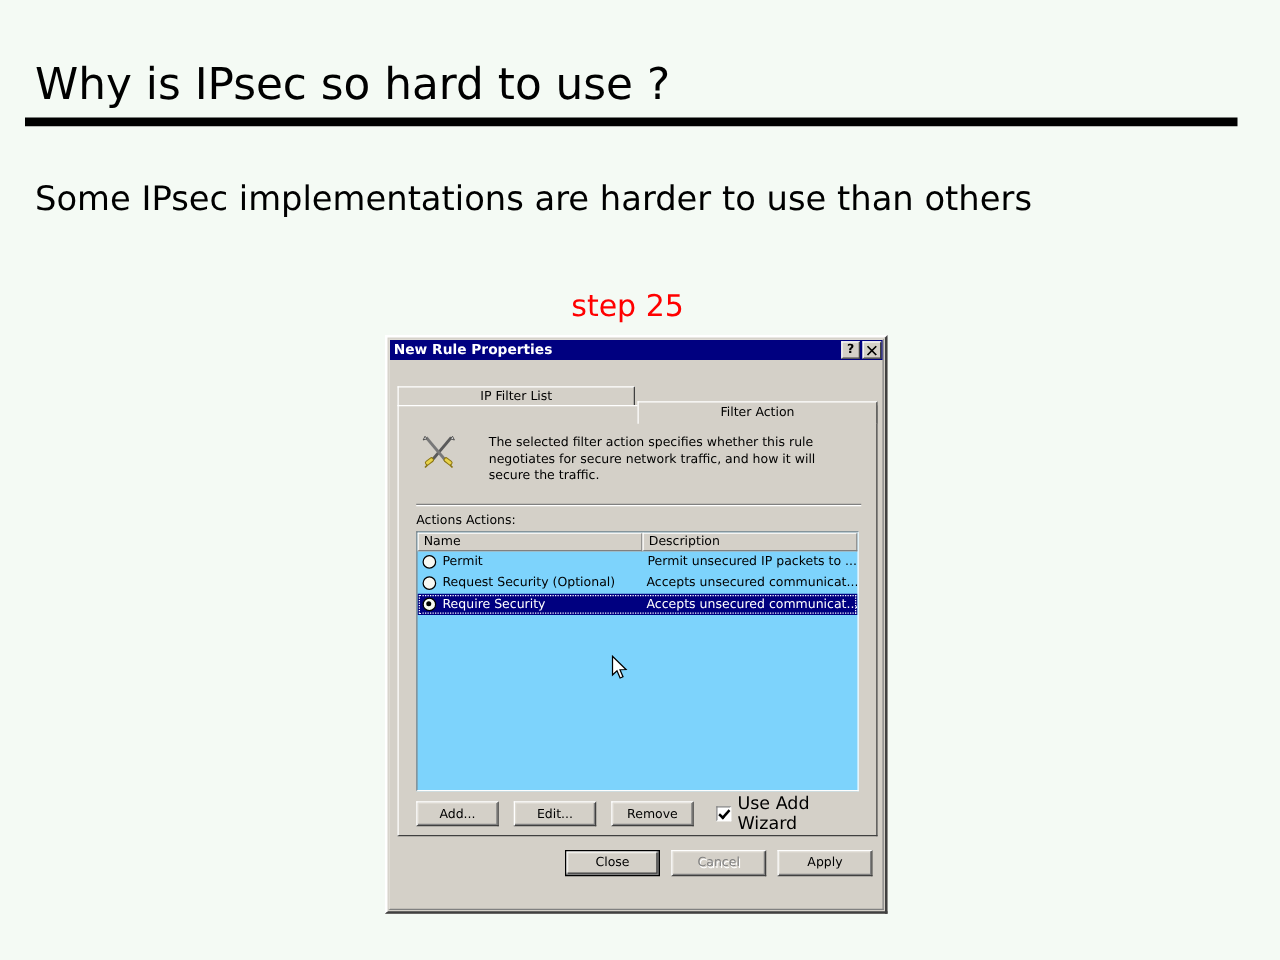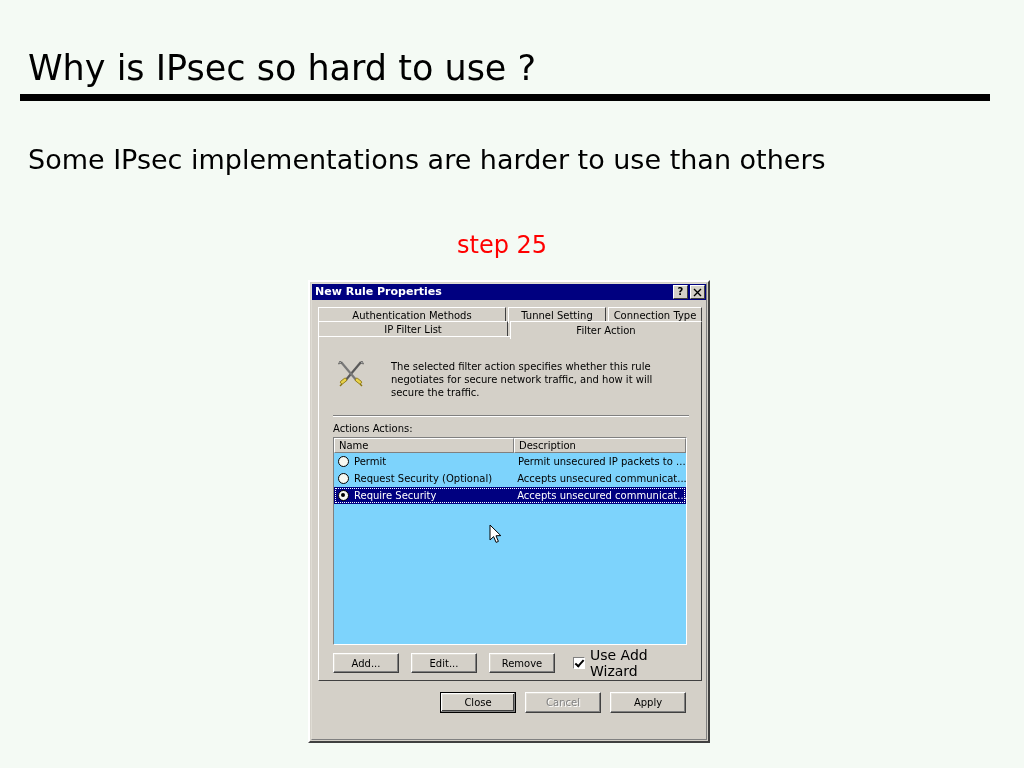"New Rule Properties" .dialog { top: 280px -> 268px }
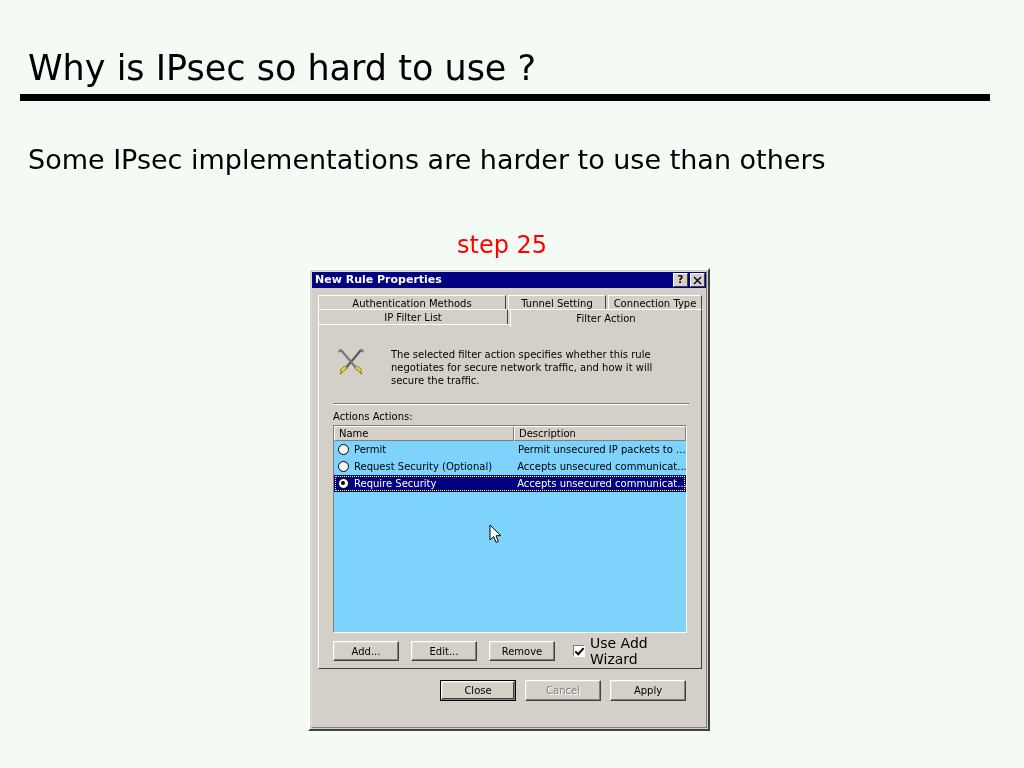"Authentication Methods" div.tabrow { html: <div> <div> <span>Authentication Methods</span> </div> <div> <span>Tunnel Setting</span> </div> <div> <span>Connection Type</span> </div> </div> -> none }
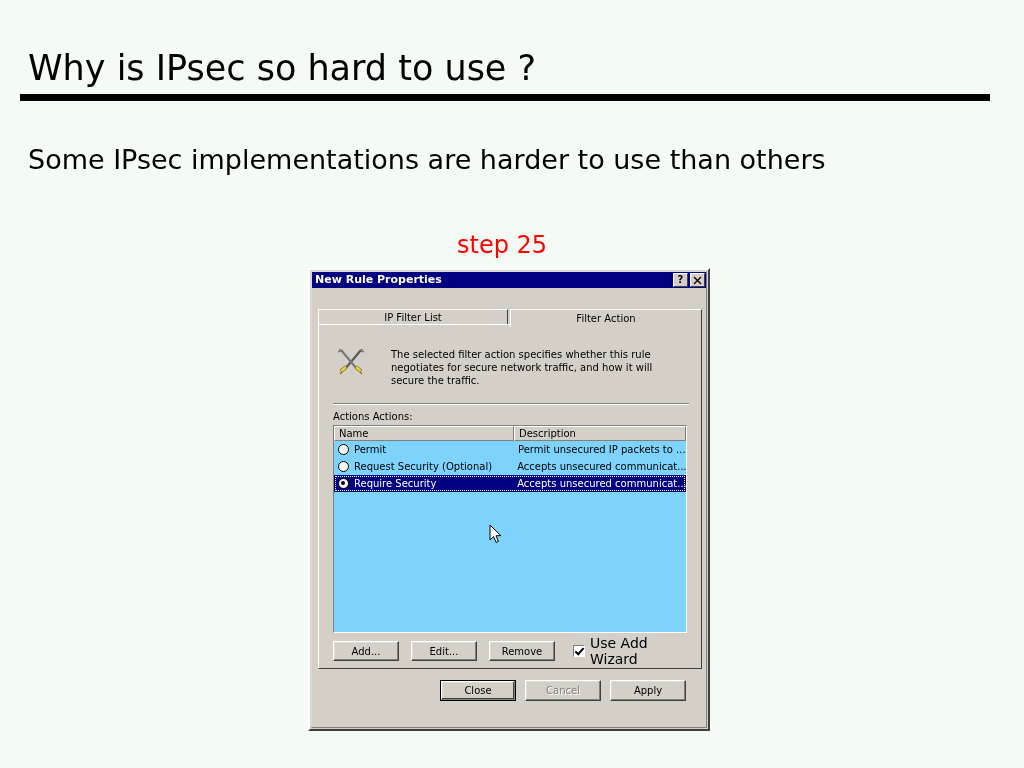"Filter Action" .tab.active { margin-top: none -> 12px }
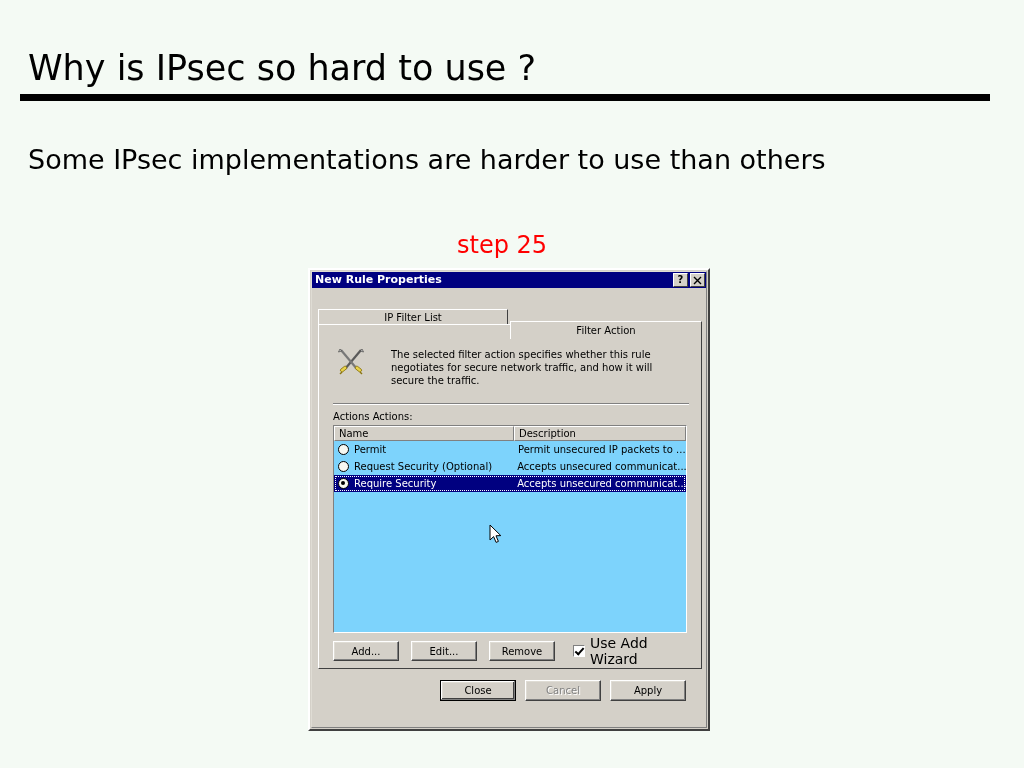"Close" .footer { padding-right: 22px -> 10px }
